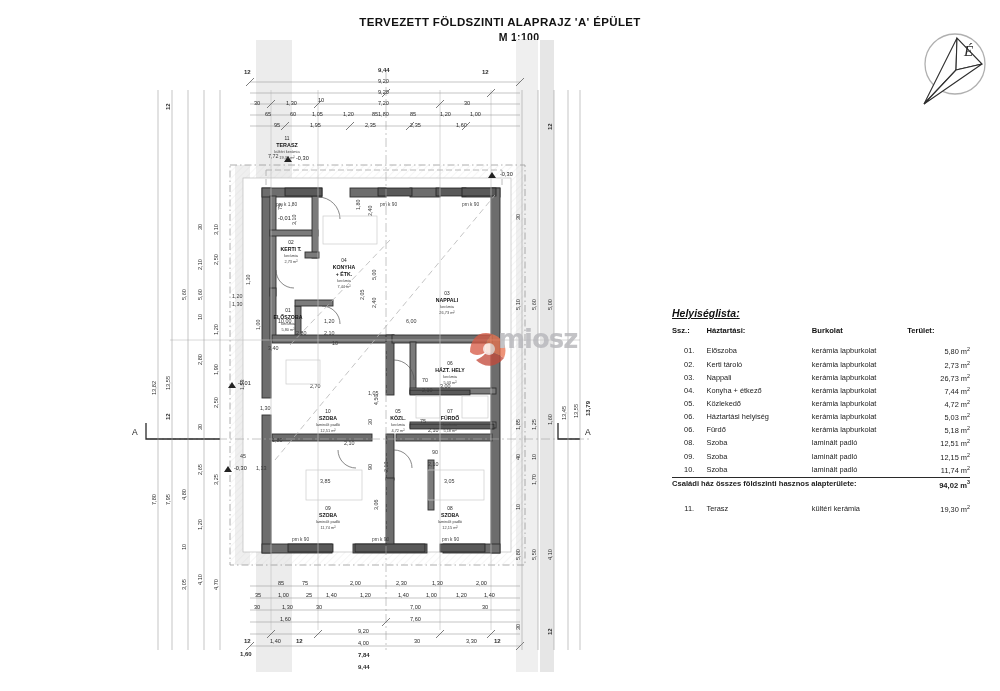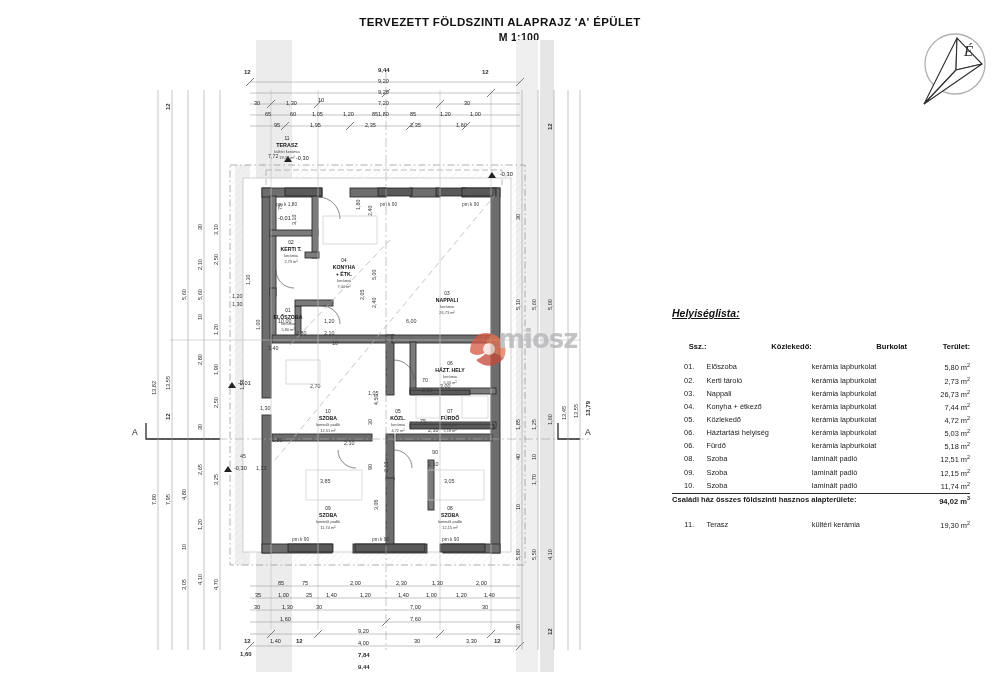"Helyiséglista:" .rl-title { margin-bottom: 23px -> 7px }
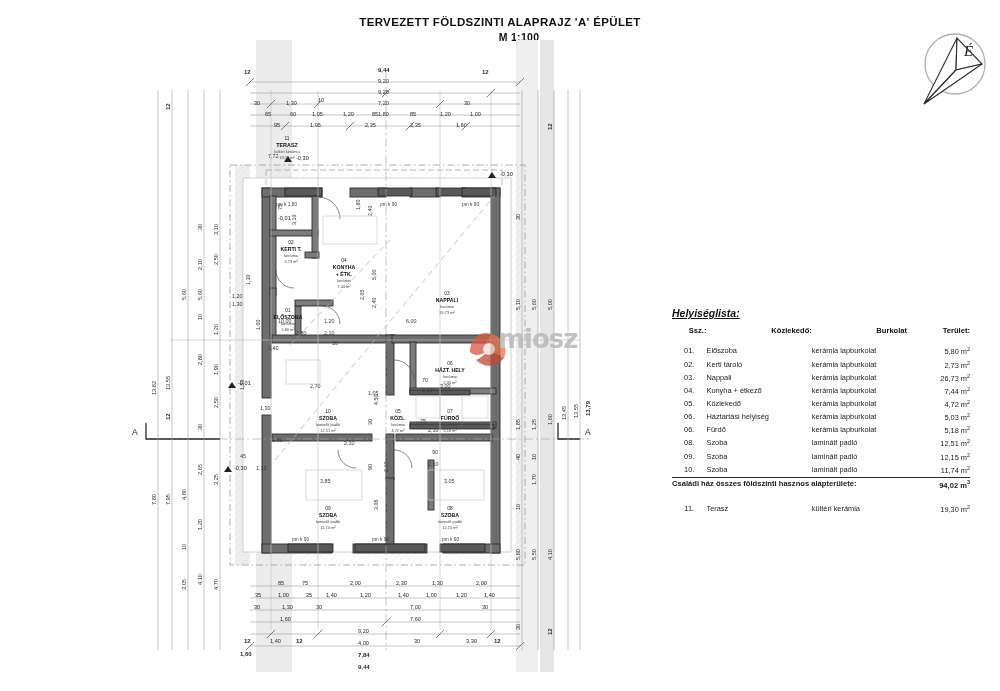"Ssz.:" table.rl th { text-align: right -> left }
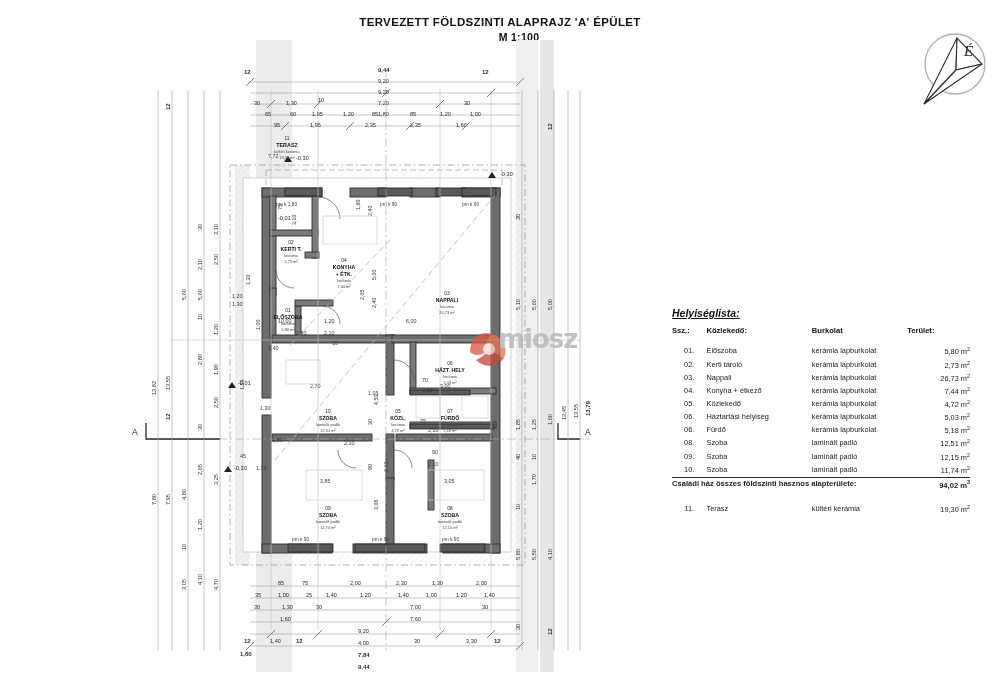"Közlekedő:" th.c-name { text: Közlekedő -> Háztartási }
